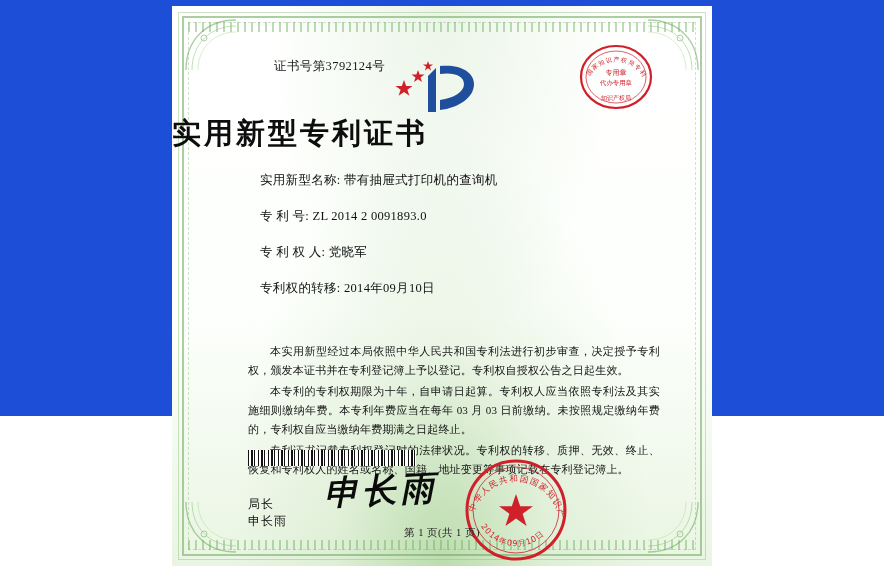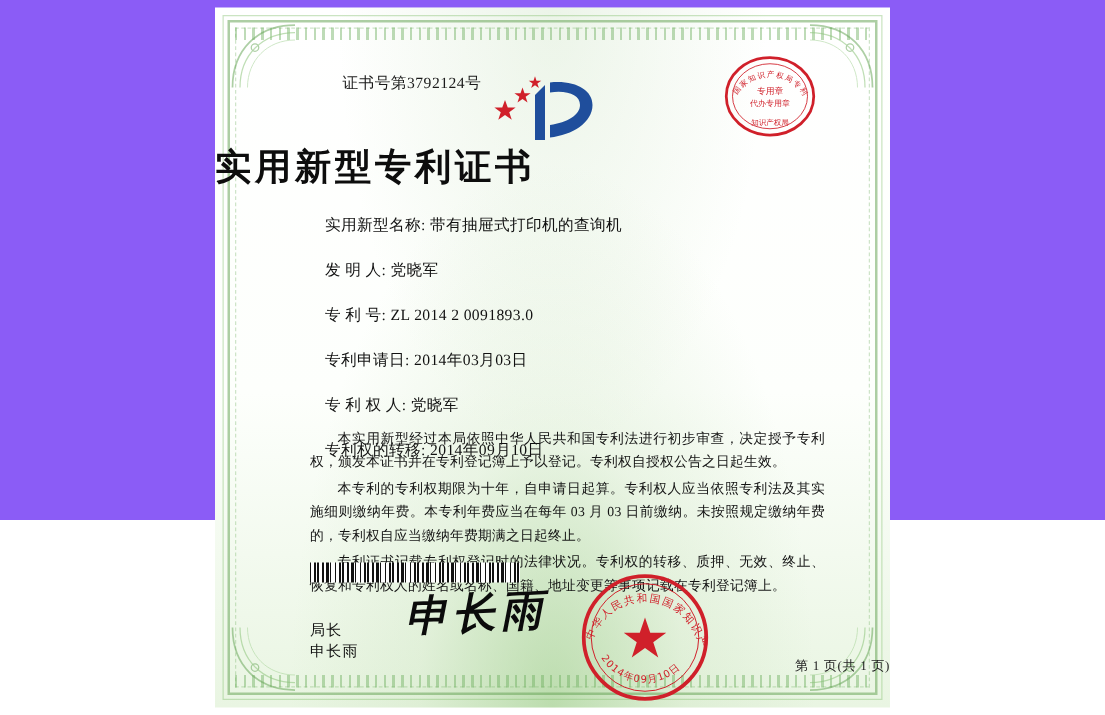"证书号第3792124号" #certificate-page { background: #8b5cf6 -> #1d4ed8 }
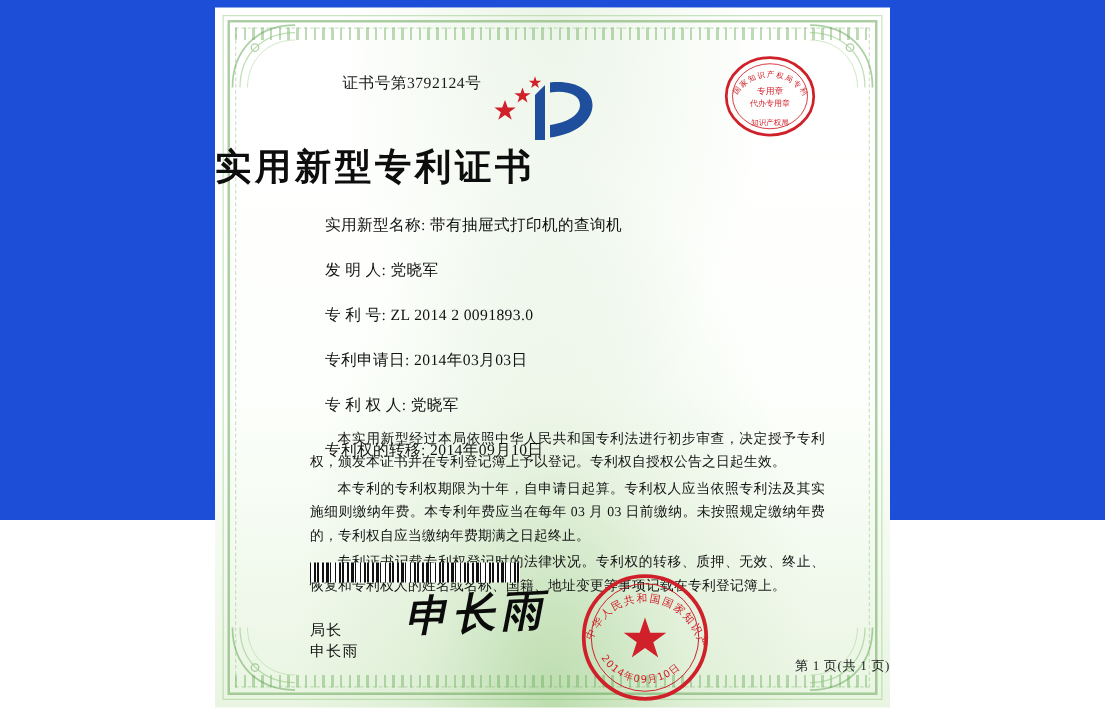"发 明 人: 党晓军" div.field-row { html: <div> <span>发 明 人:</span> <span>党晓军</span> </div> -> none }
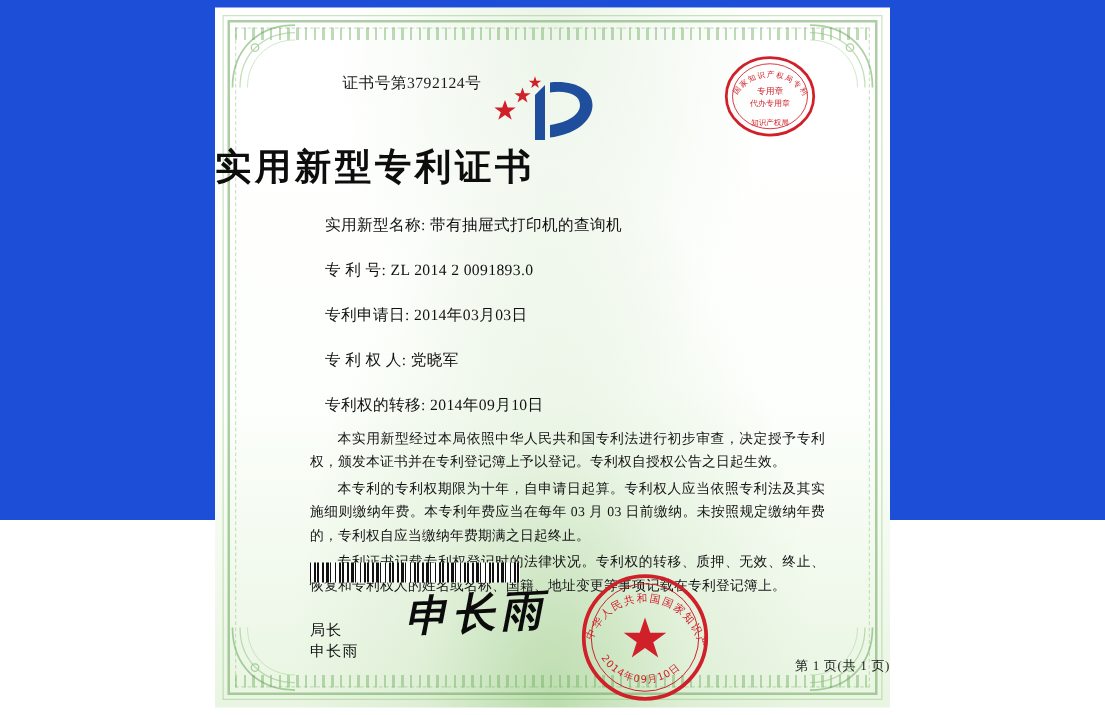"专利申请日: 2014年03月03日" div.field-row { html: <div> <span>专利申请日:</span> <span>2014年03月03日</span> </div> -> none }
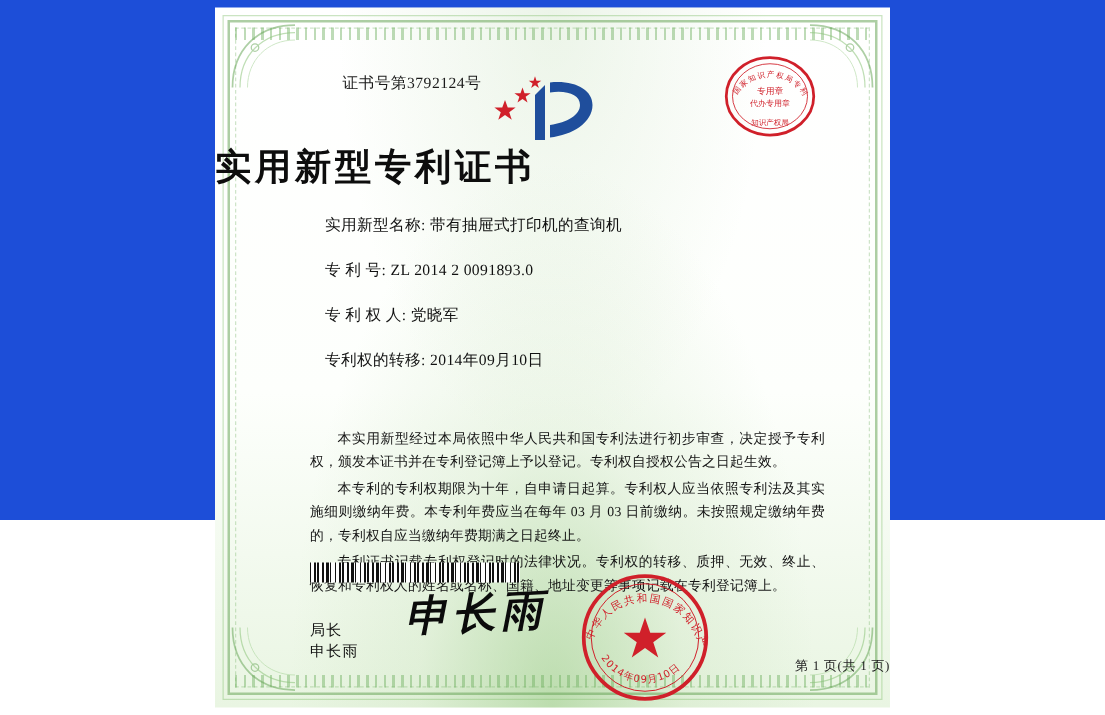"第 1 页(共 1 页)" .page-footer { text-align: right -> center }
